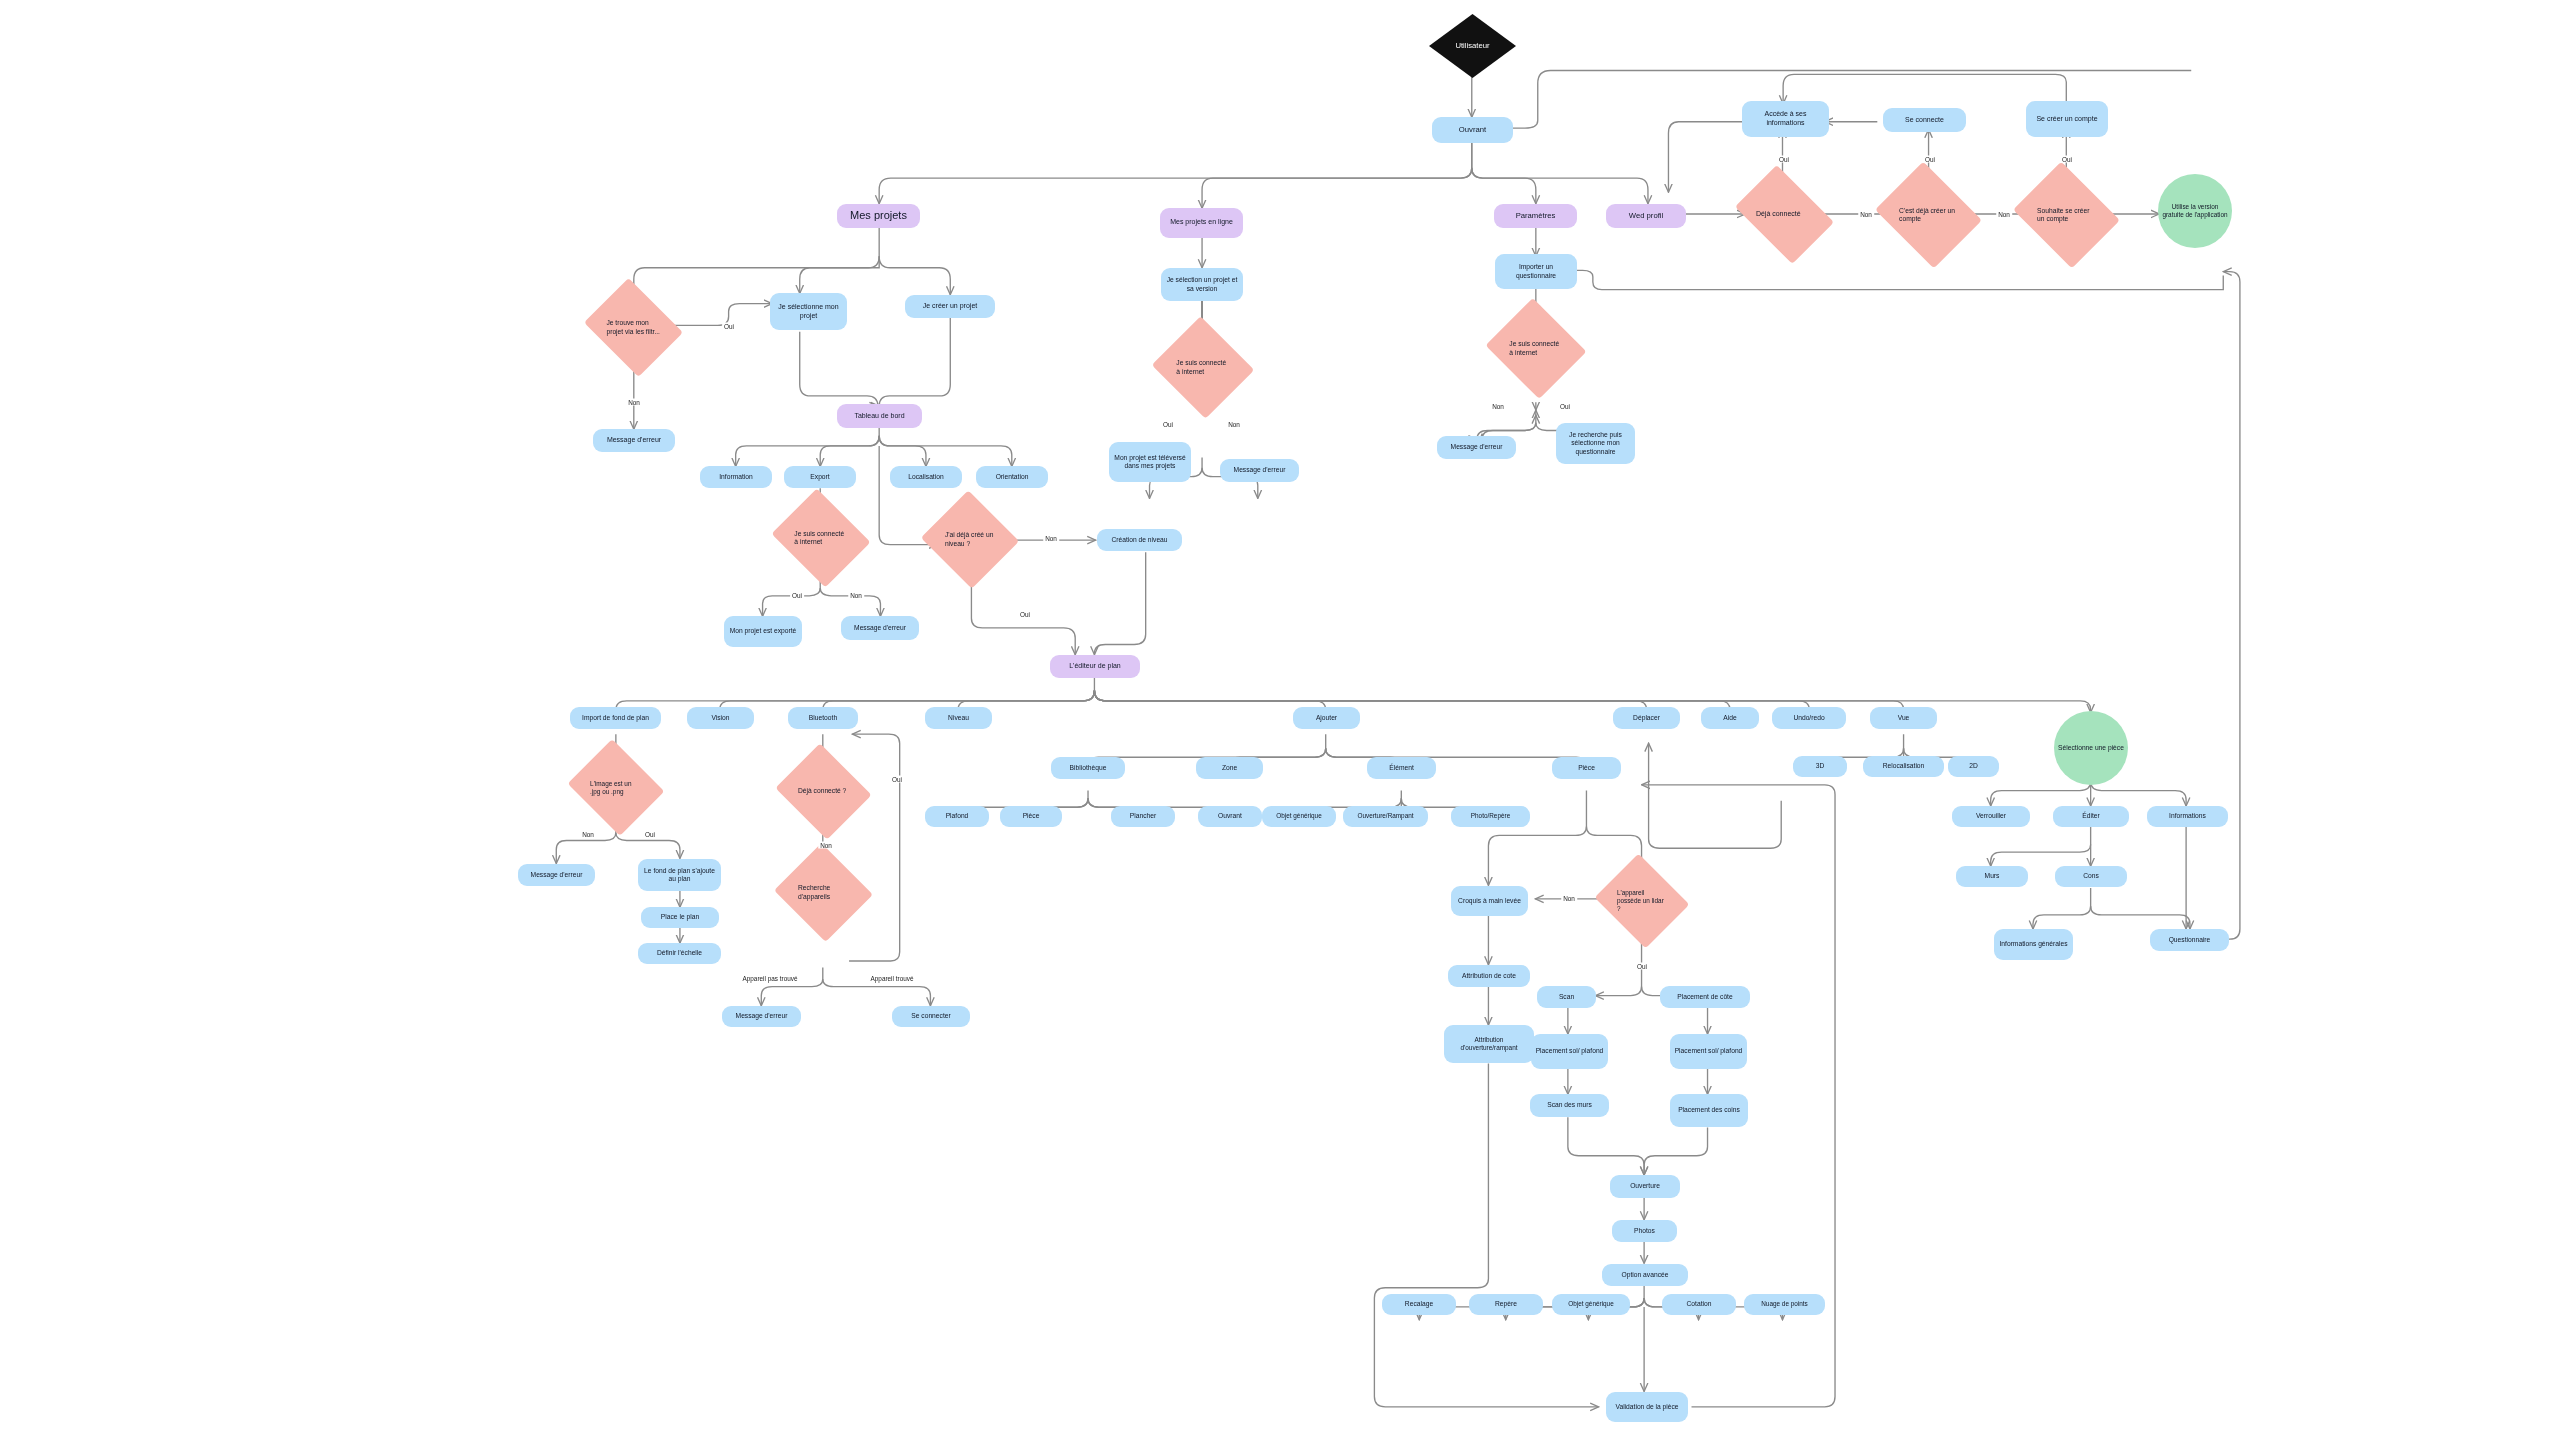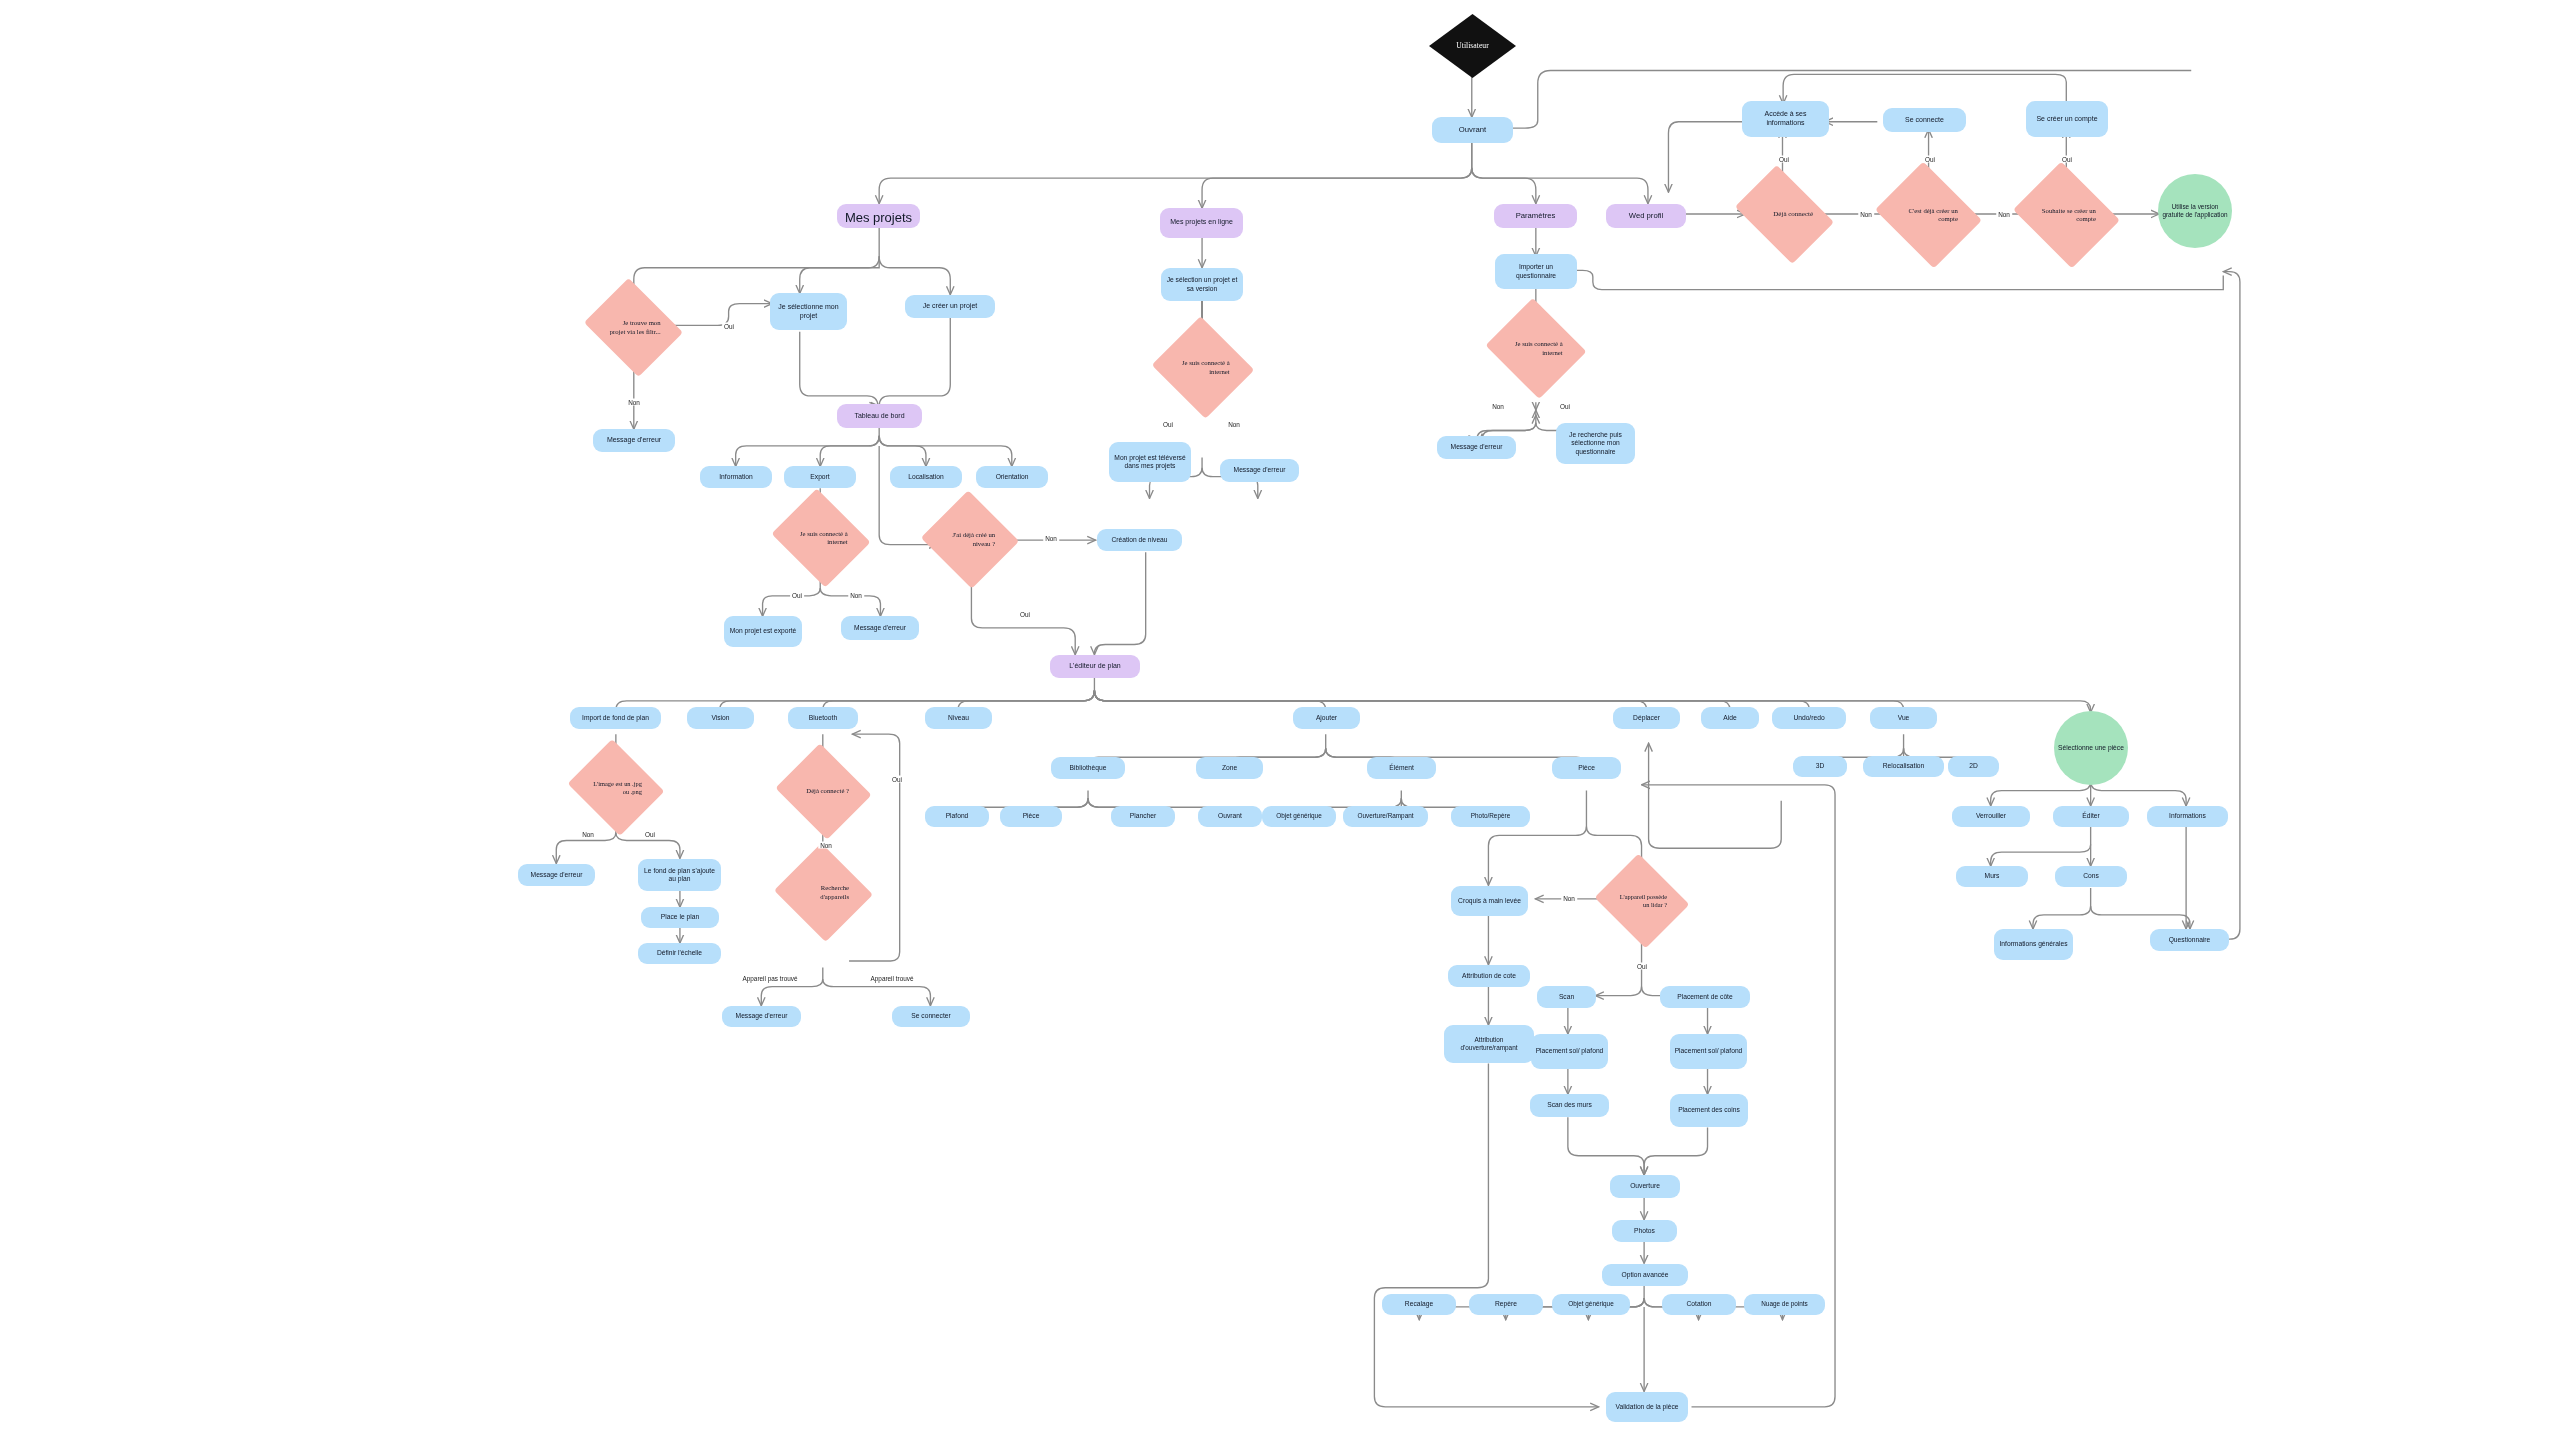"Utilisateur" .dia-outer { font-family: Liberation Serif, serif -> none; text-align: right -> left }
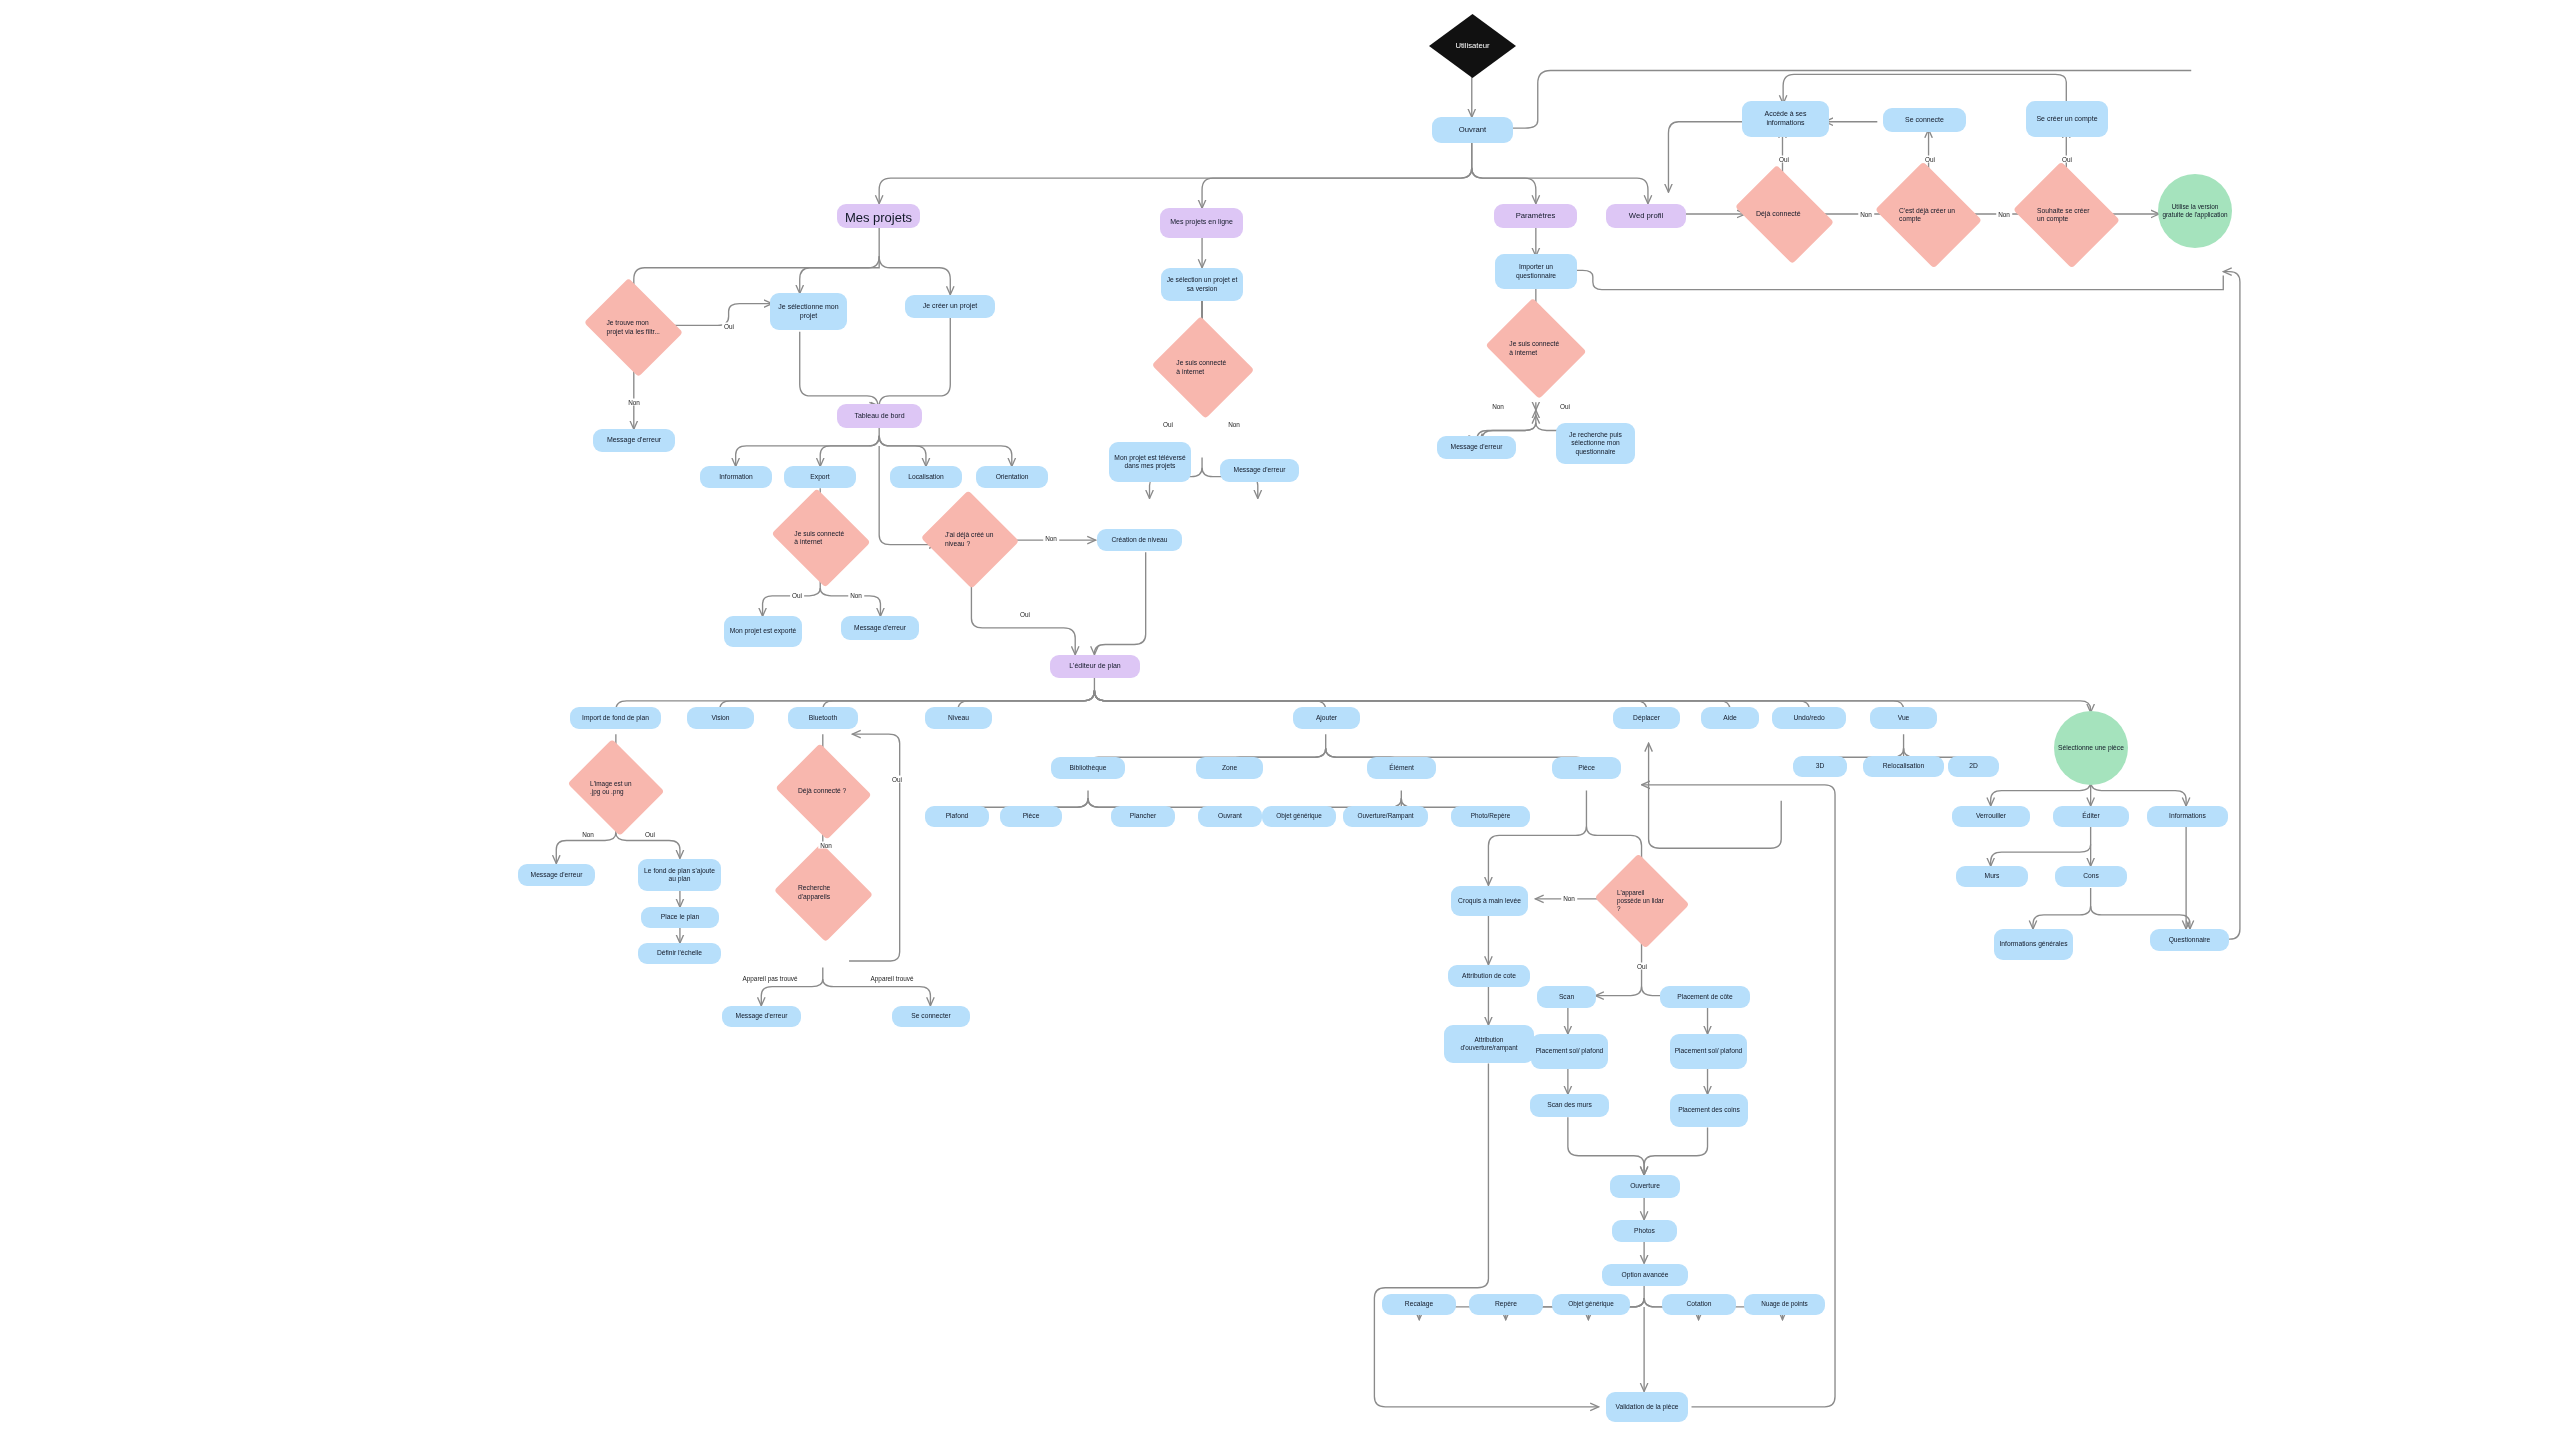"Mes projets" div.node { align-items: flex-end -> none; font-size: 13px -> 11px }
